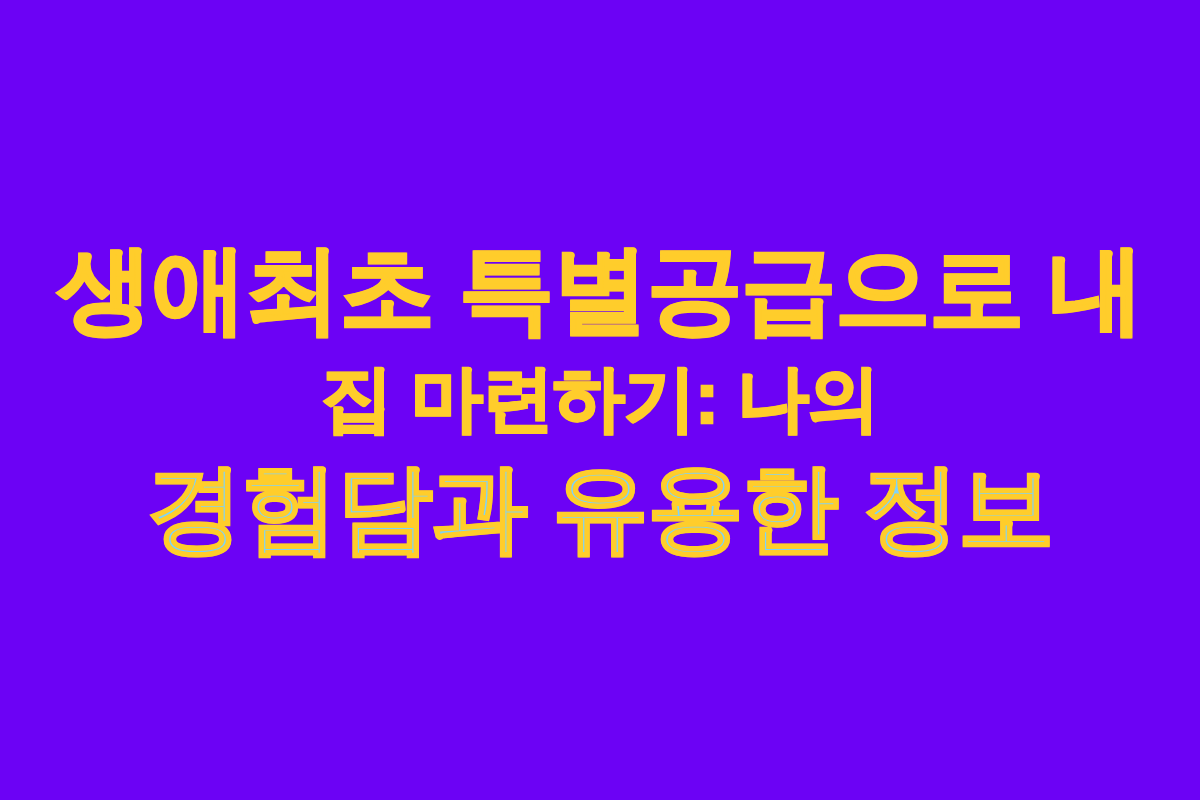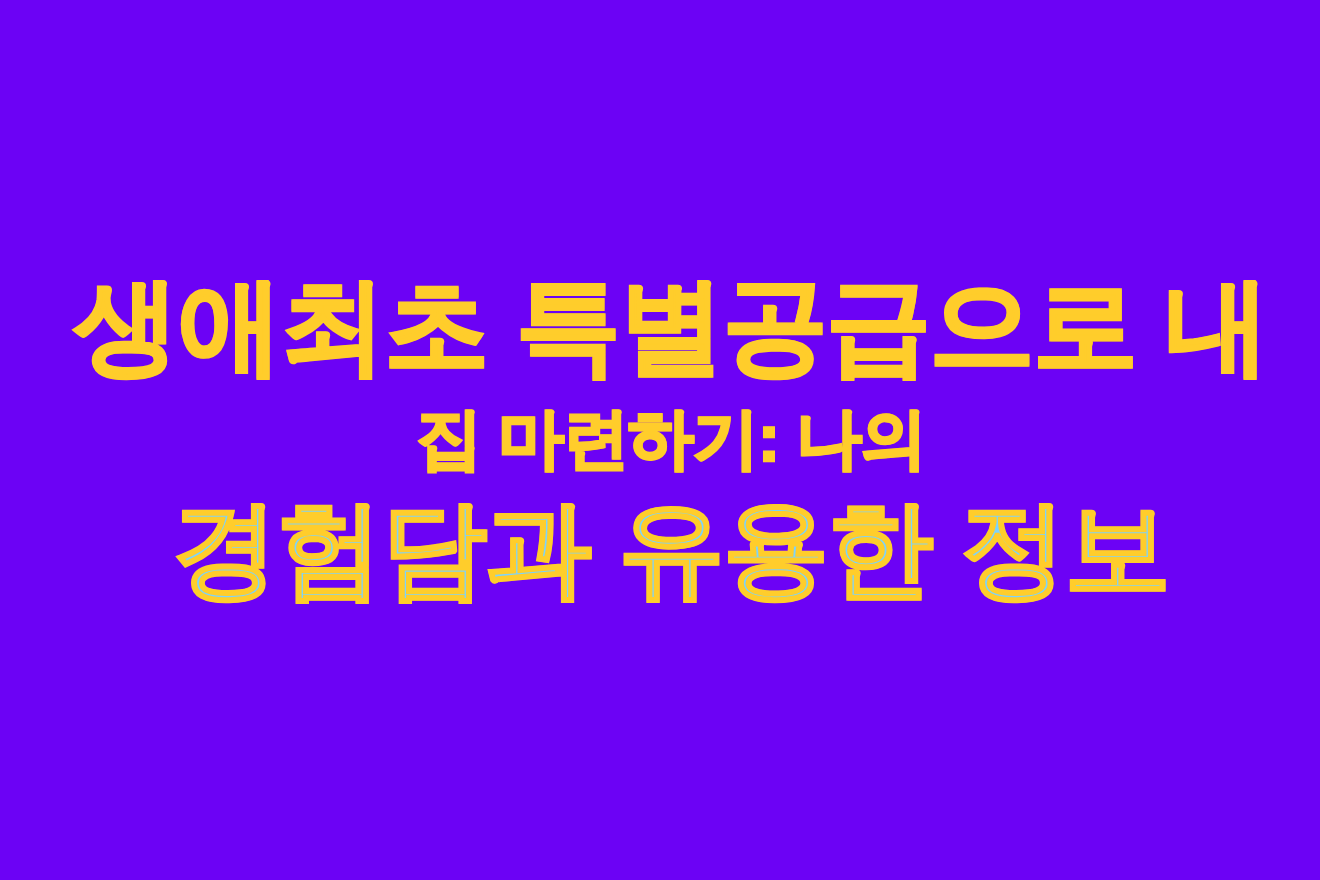"생애최초 특별공급으로 내" #thumbnail-canvas { justify-content: flex-end -> center }
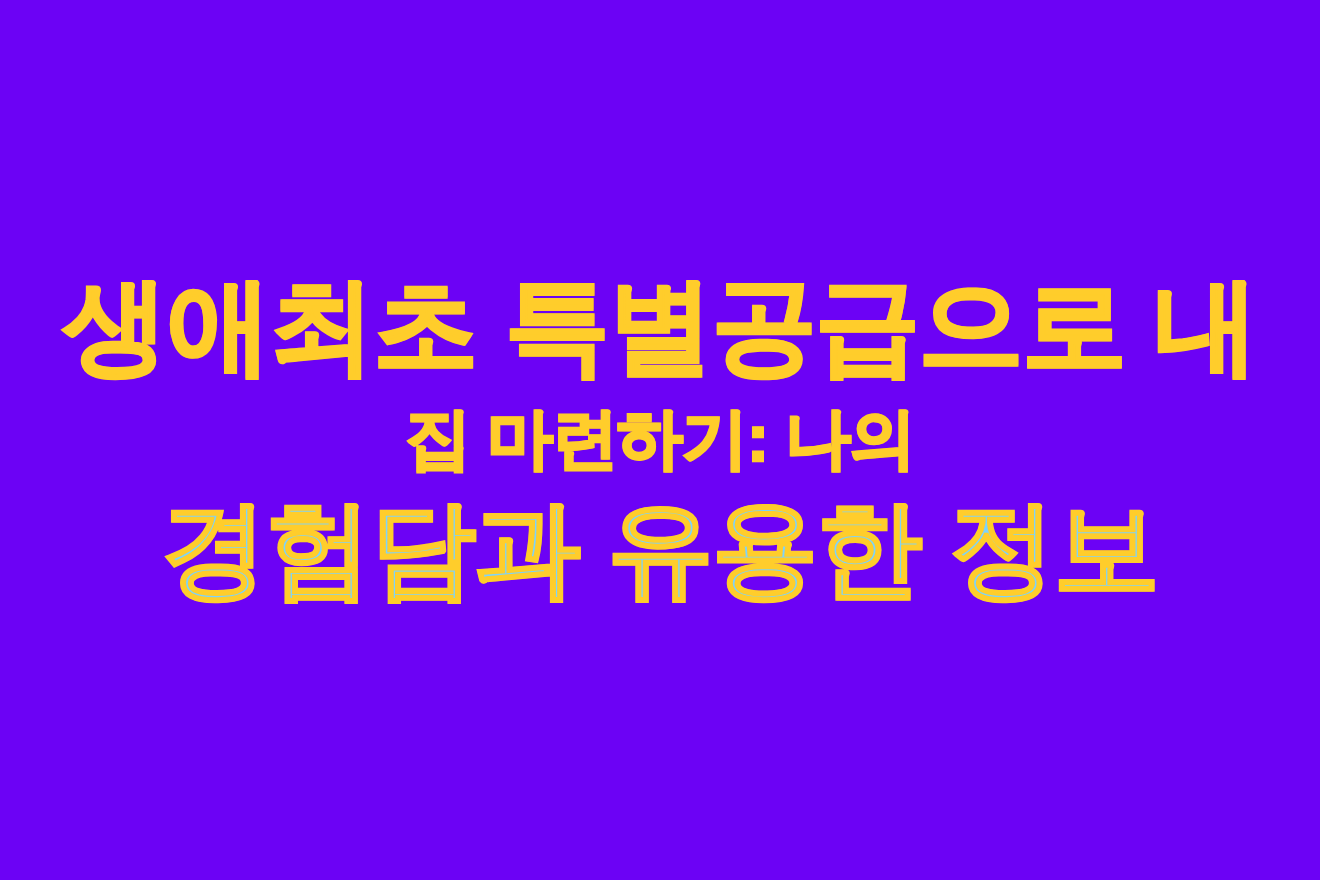"집 마련하기: 나의" .title-line.line-2 { font-size: 60px -> 72px }
